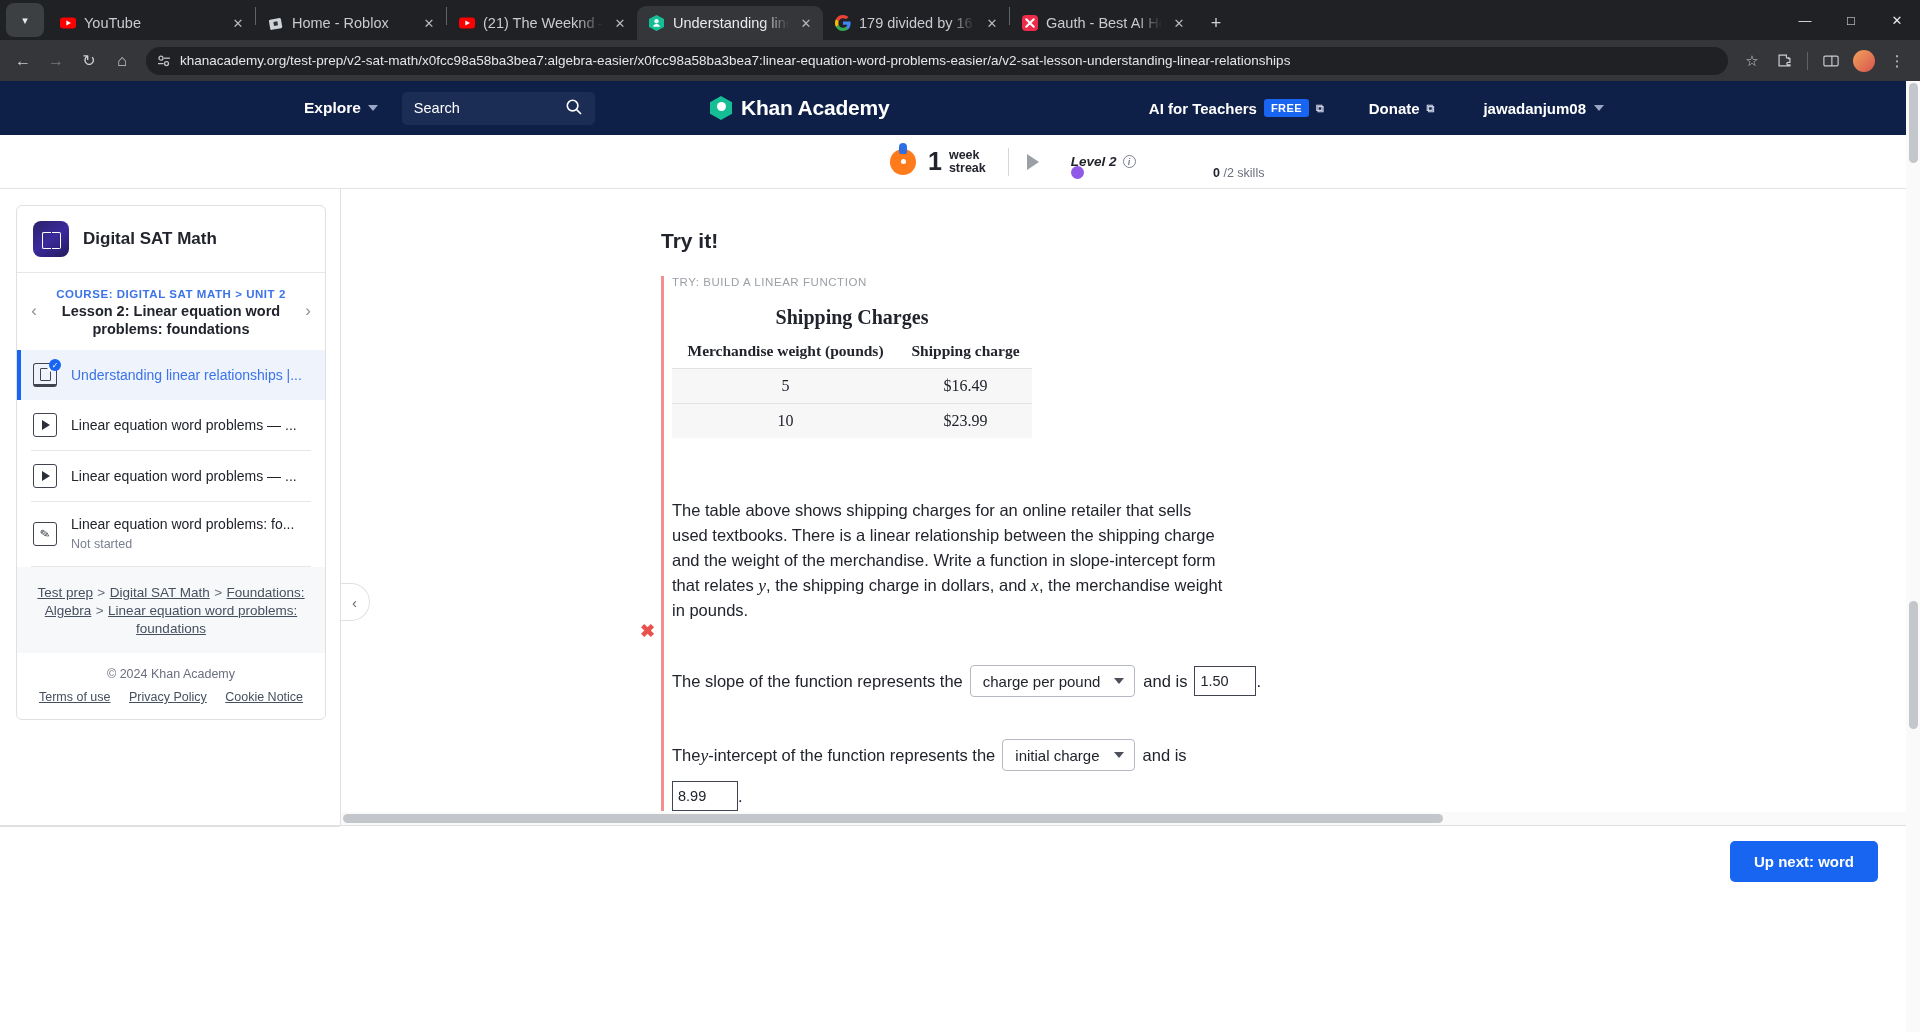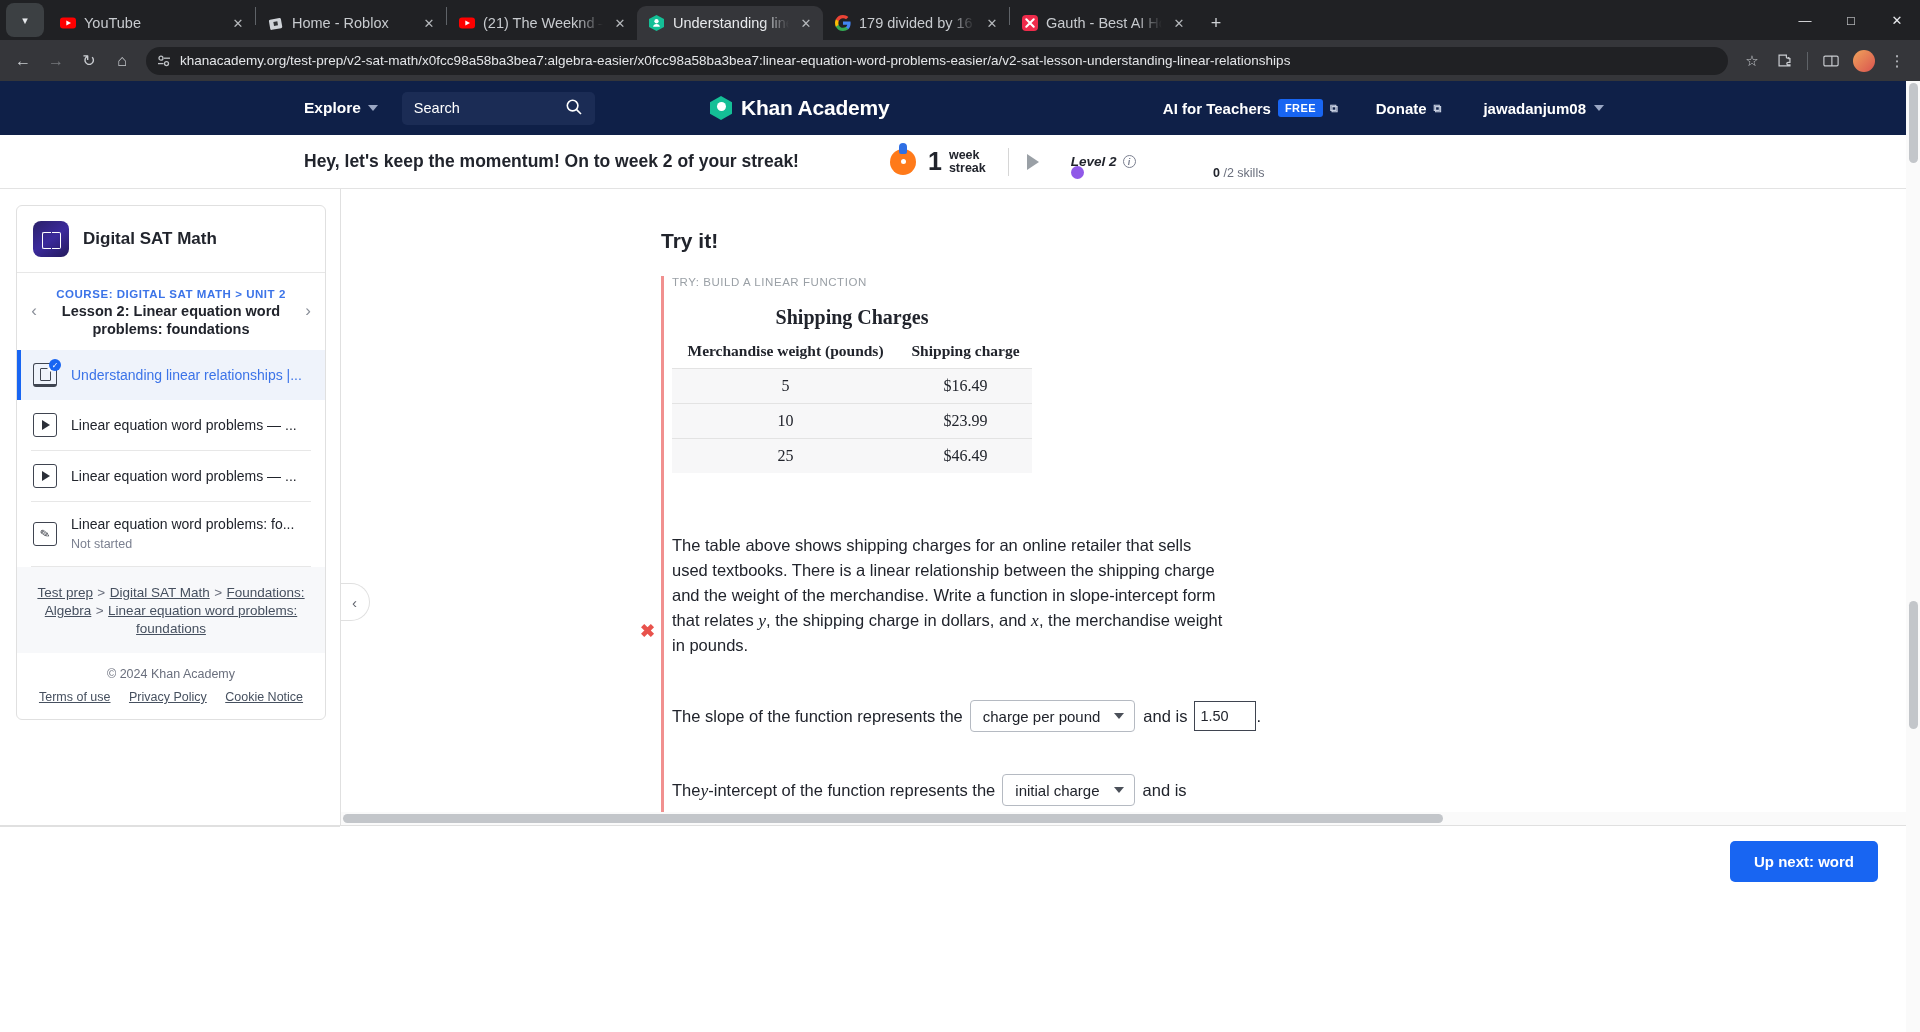"AI for Teachers" .ka-right { gap: 8px -> 15px }
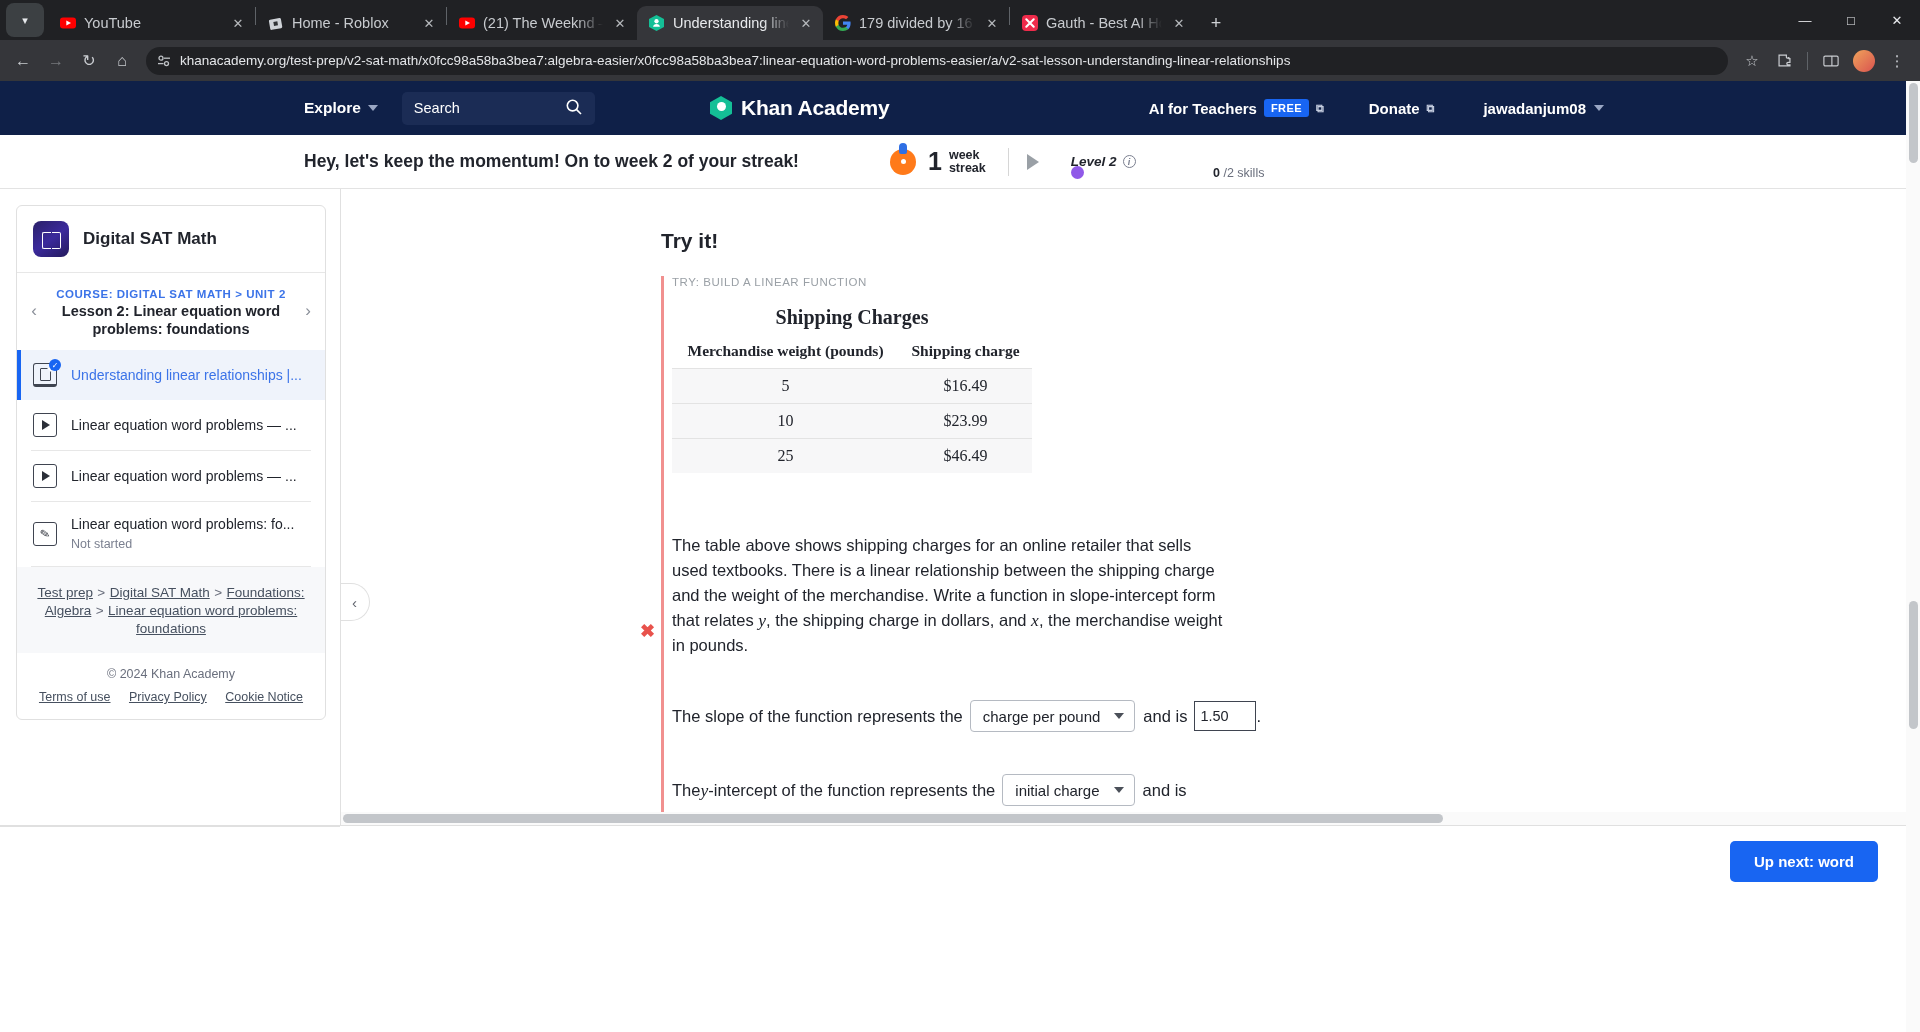"Hey, let's keep the momentum!" div.streak-msg { html: <div>Hey, let's keep the momentum! On to week 2 of your streak!</div> -> none }
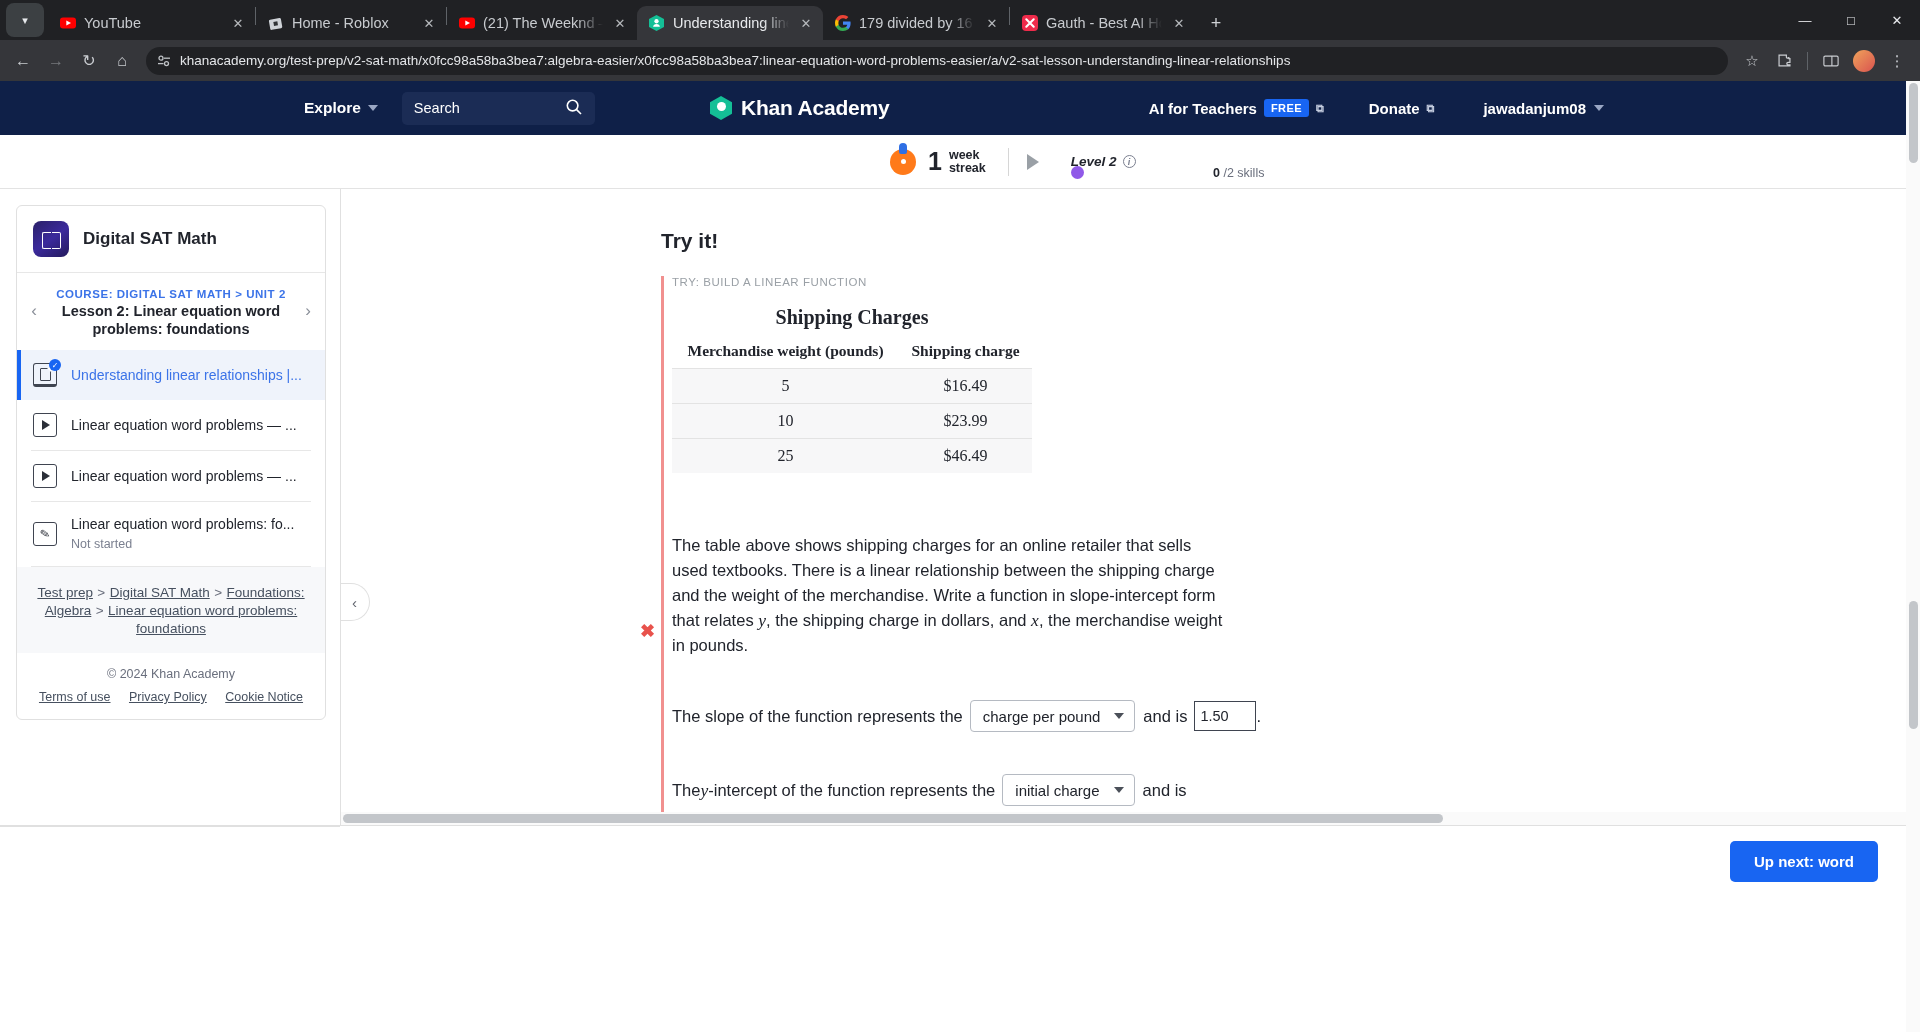"25" tr { html: <tr> <td>25</td> <td>$46.49</td> </tr> -> none }
